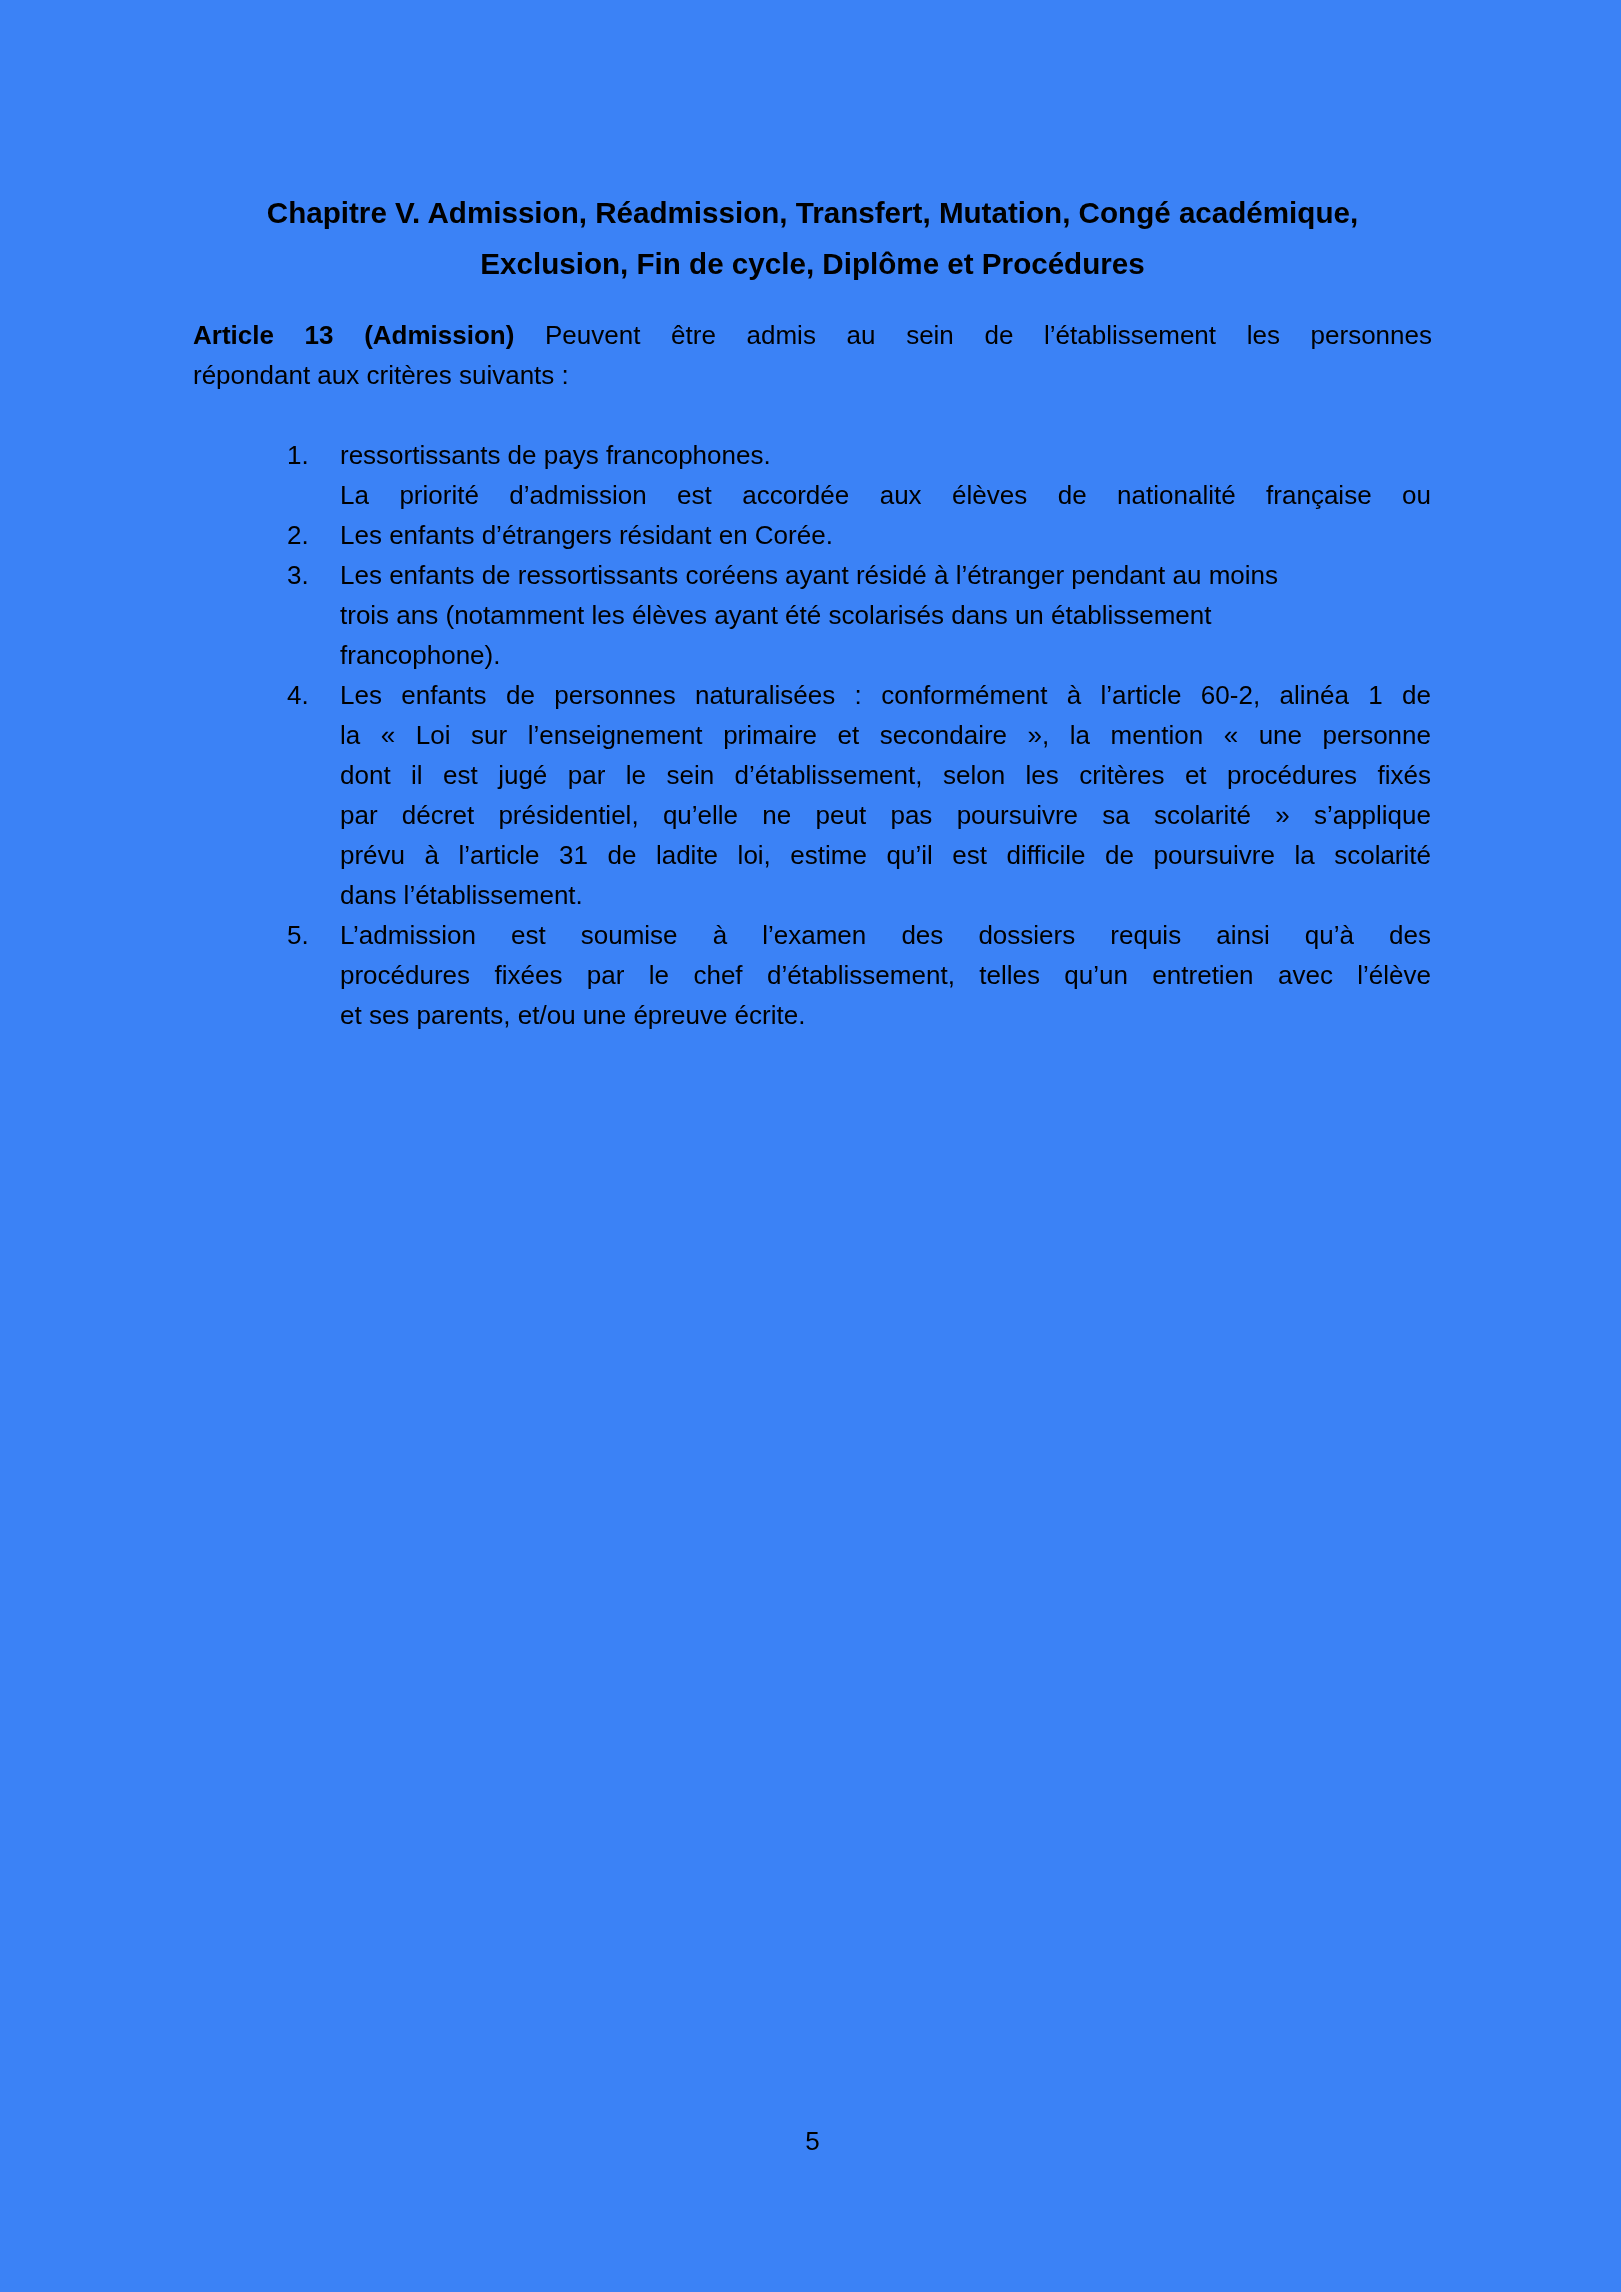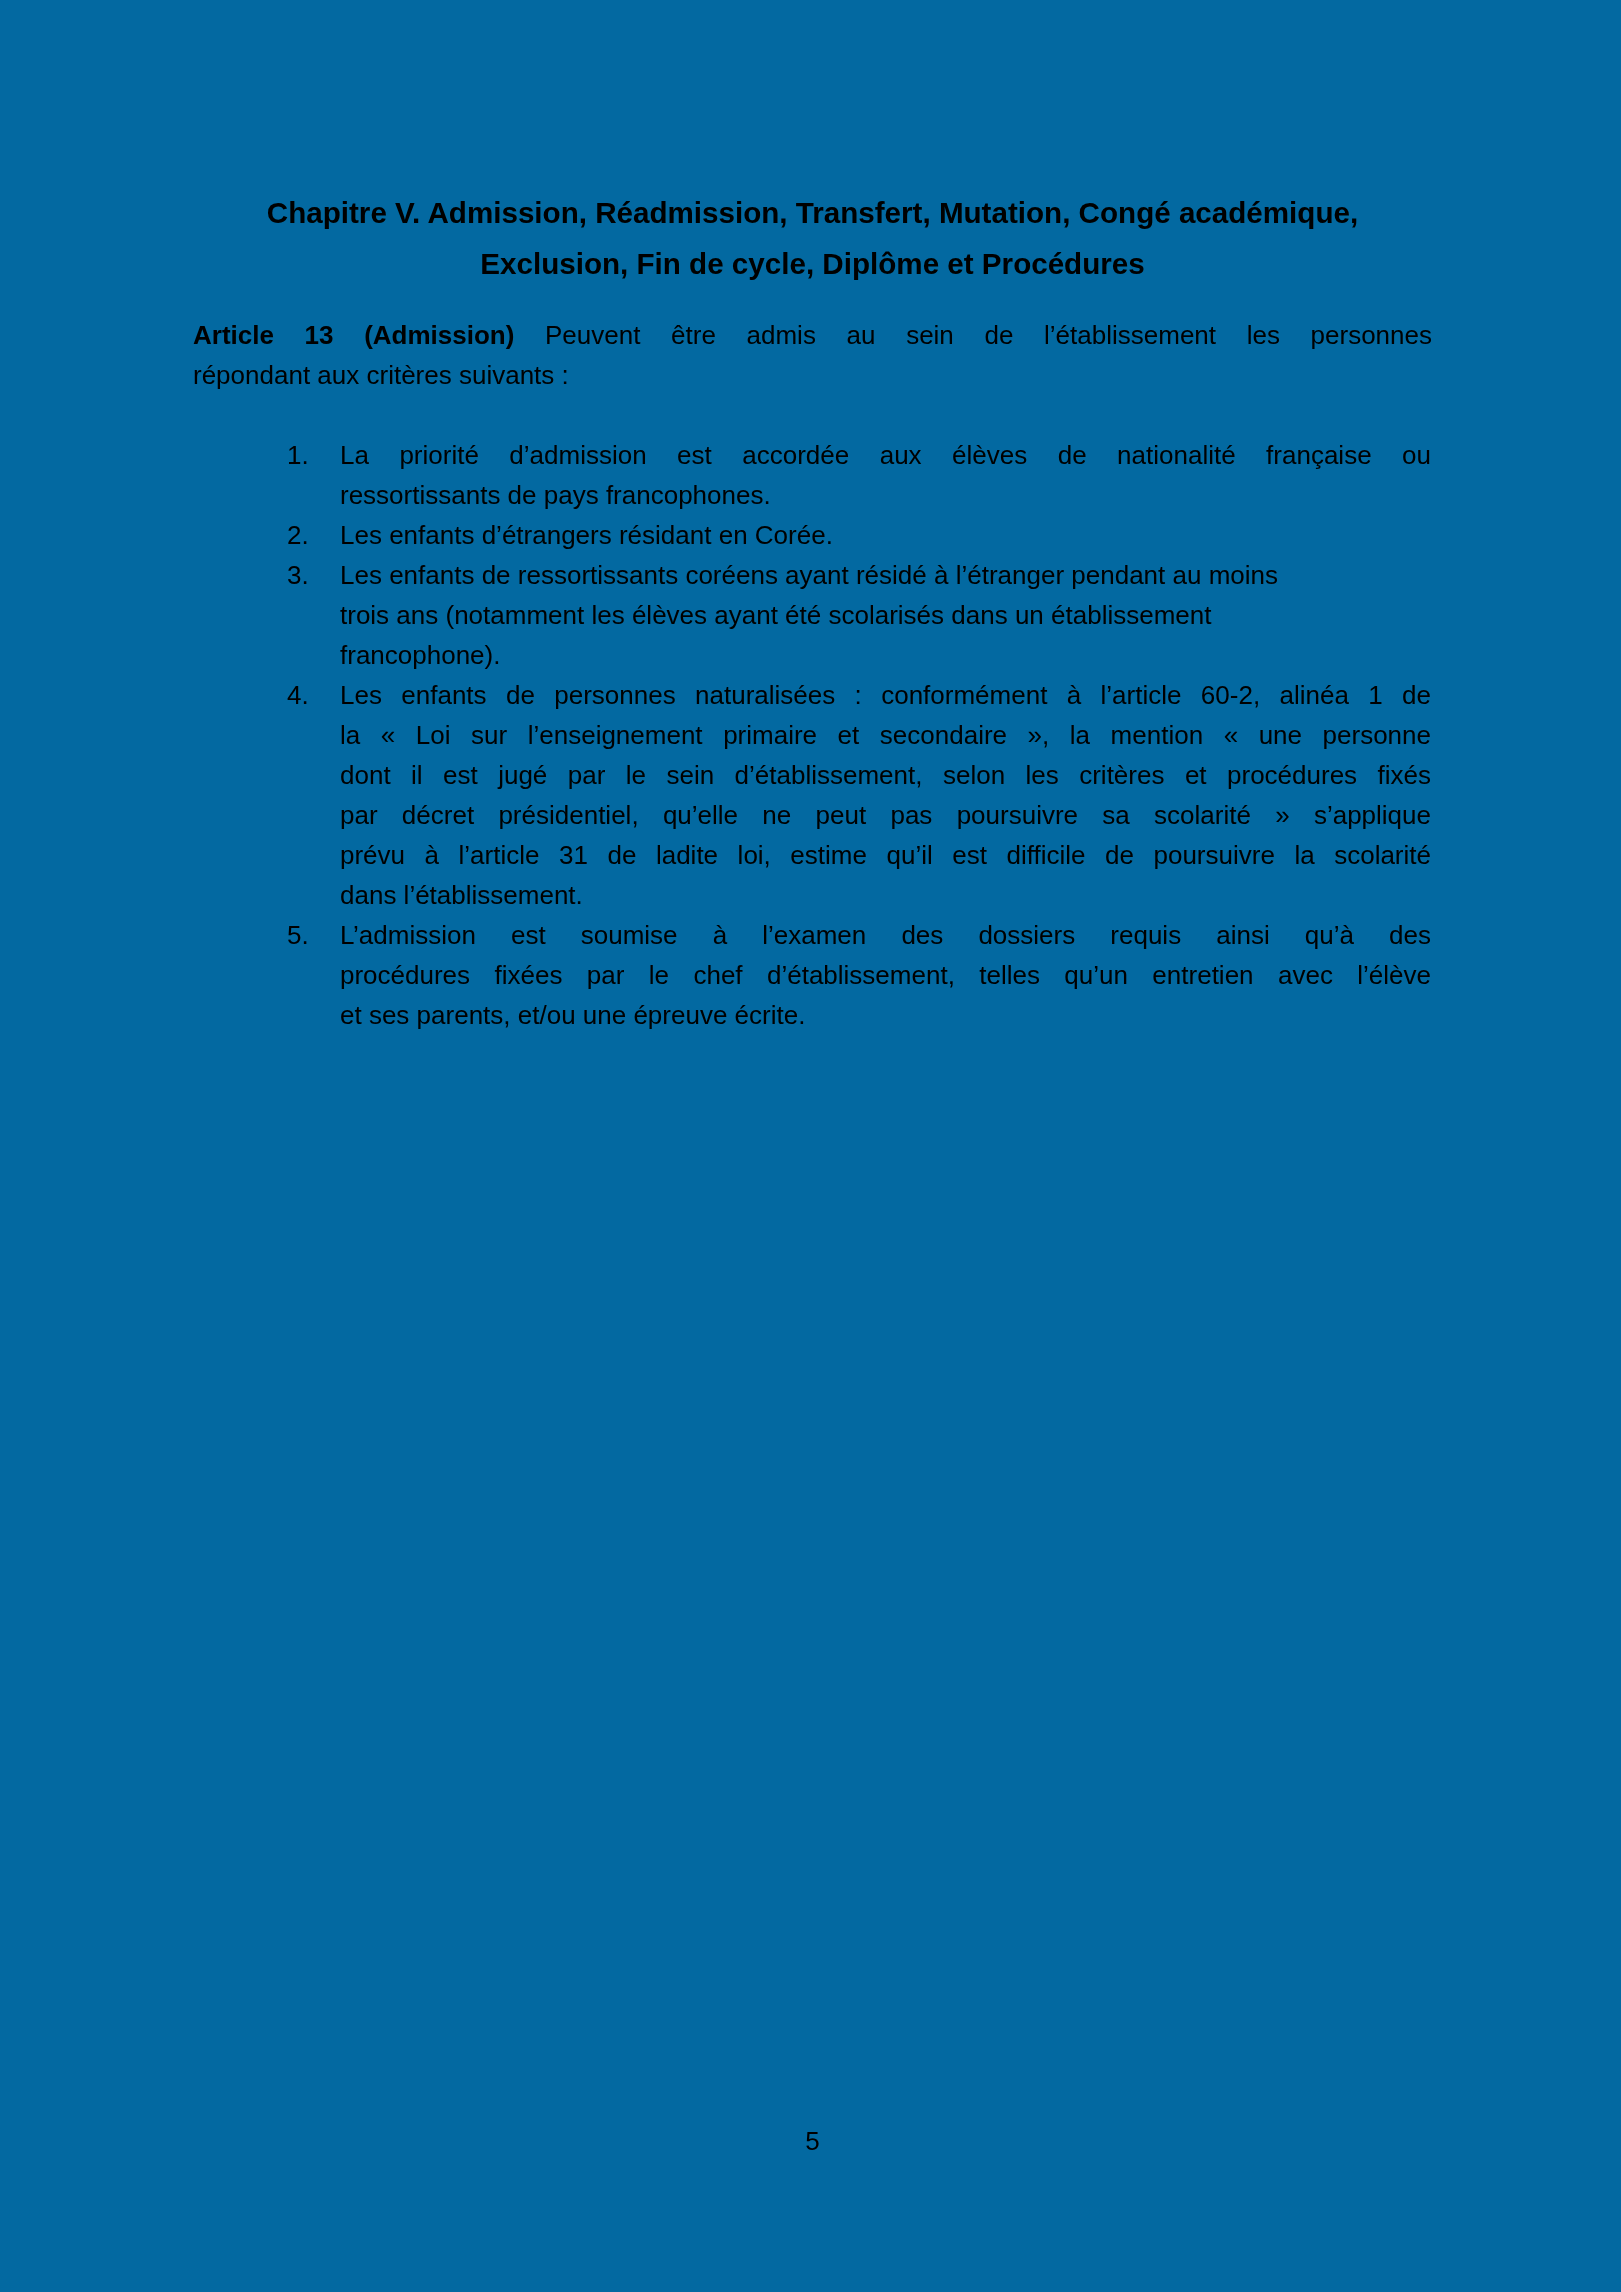"Chapitre V. Admission, Réadmission," .page { background: #0369a1 -> #3b82f6 }
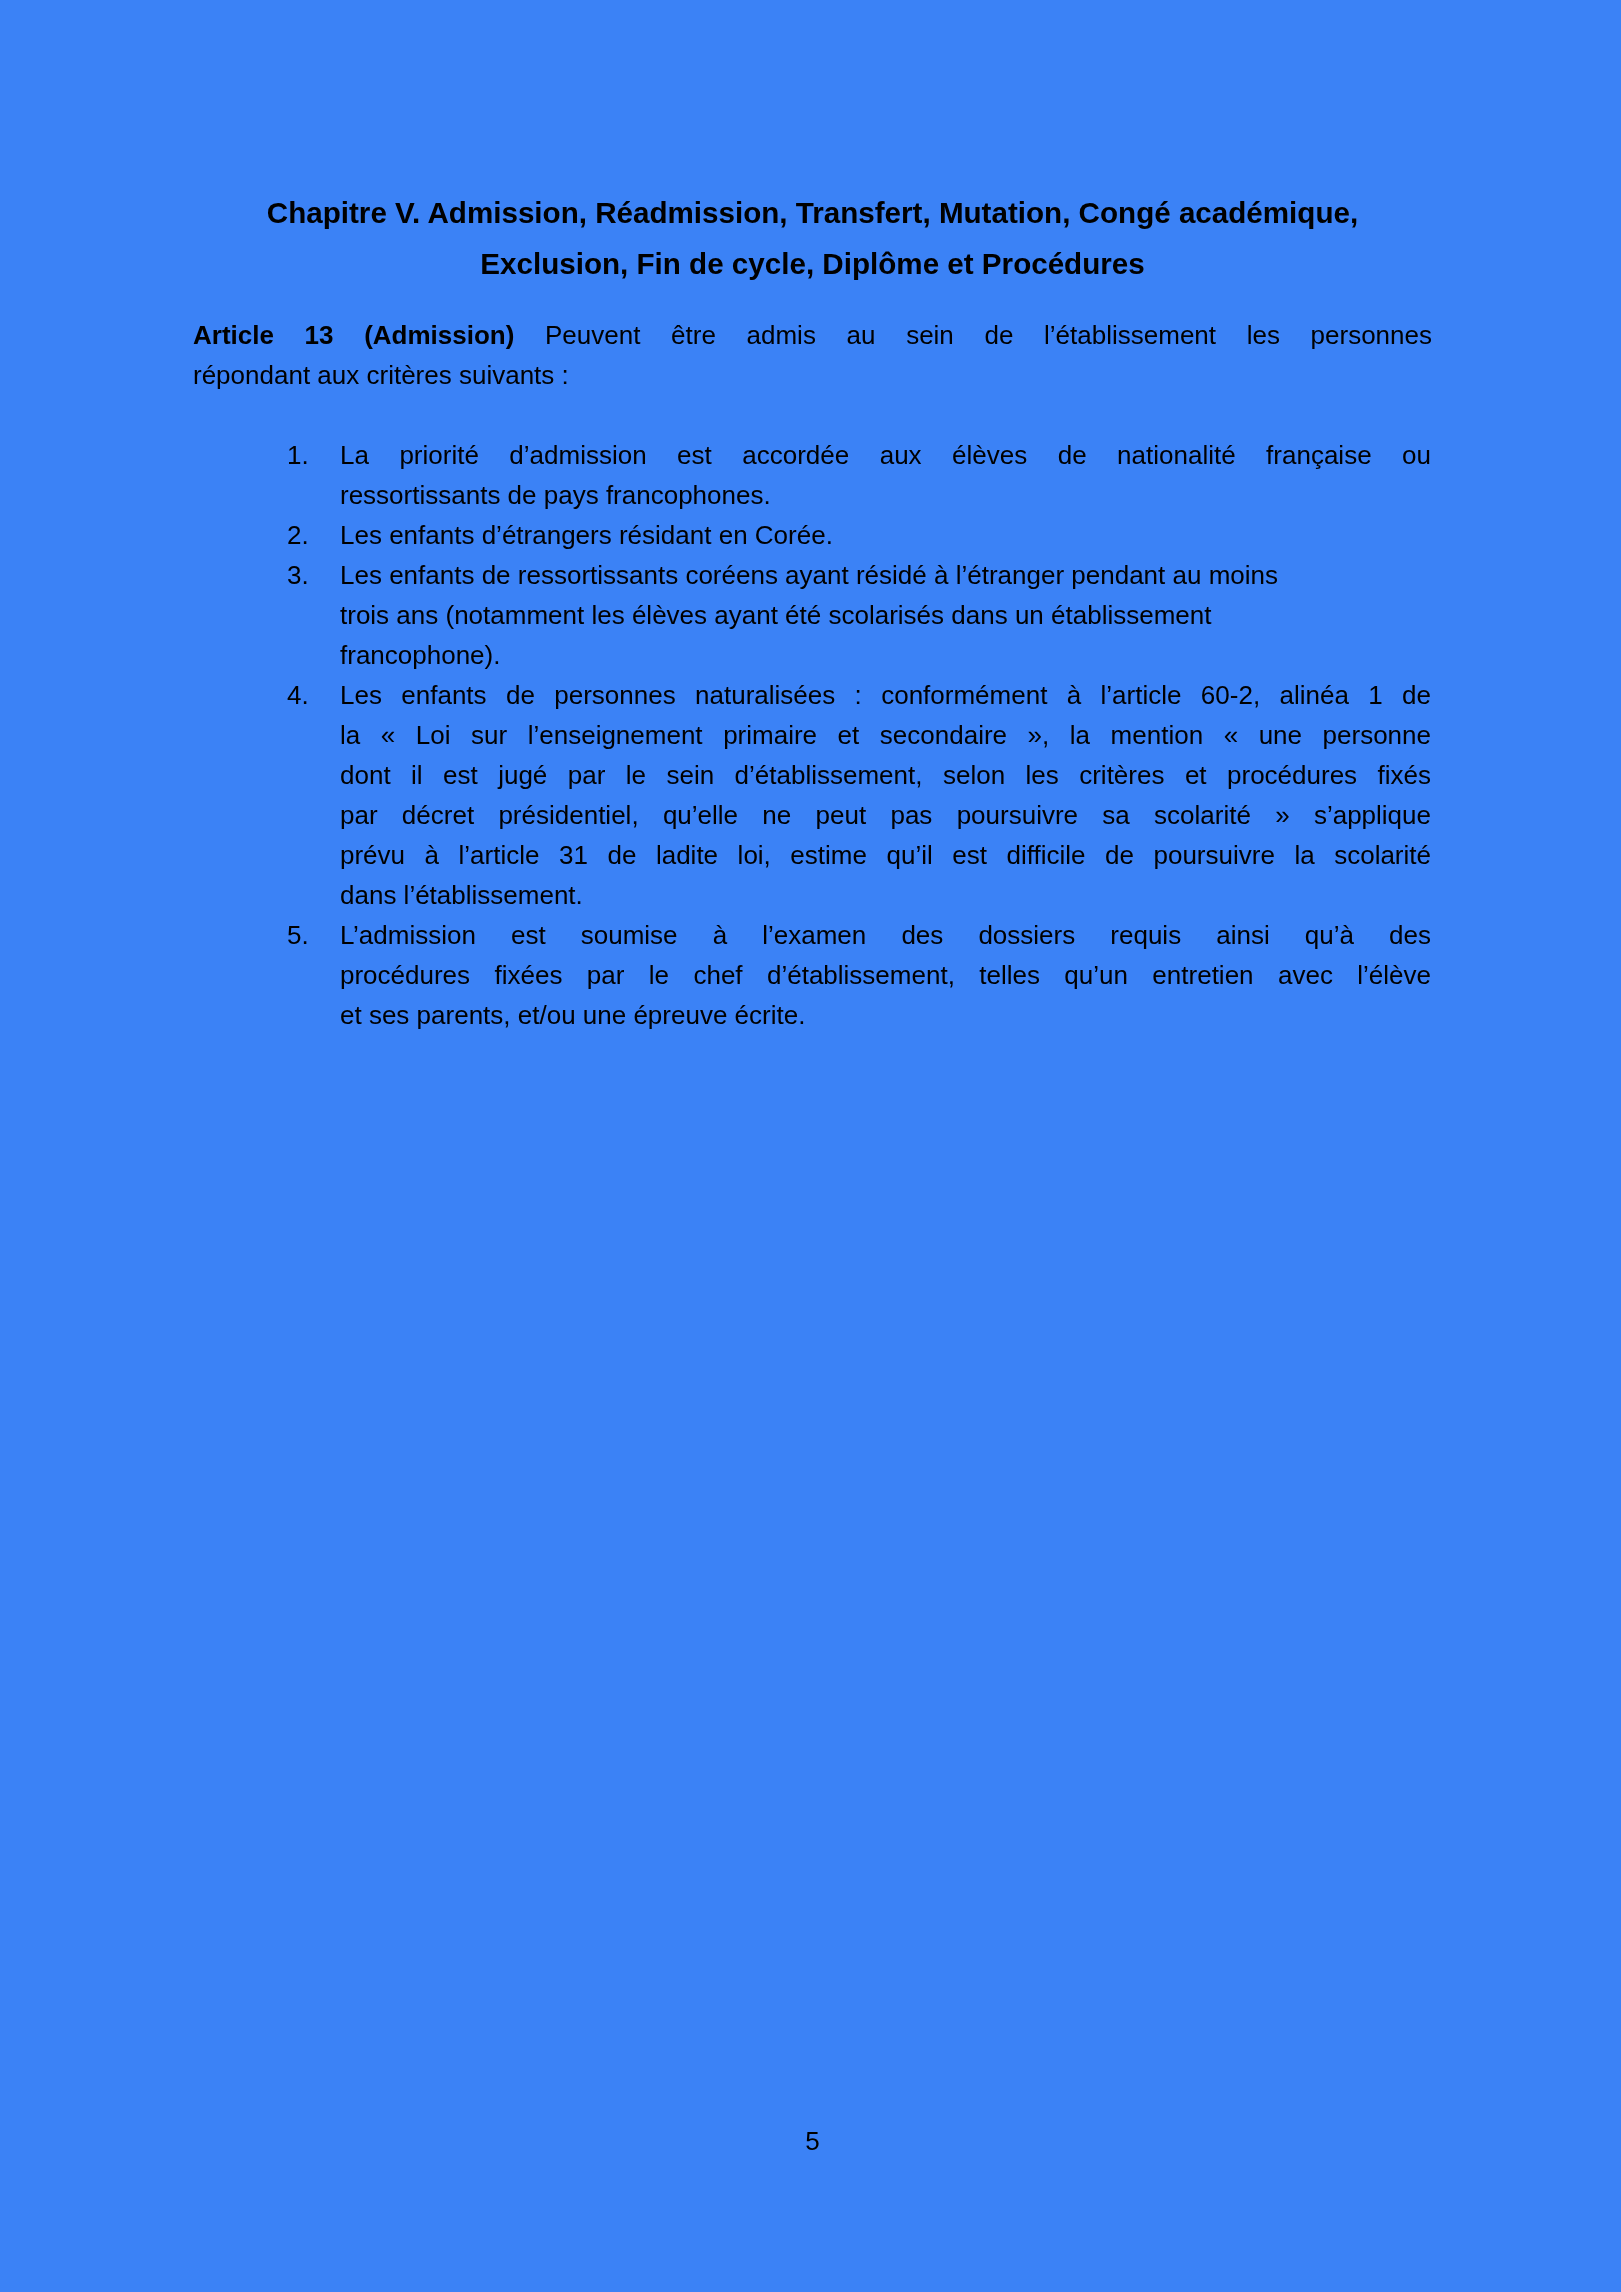"La priorité d’admission est accordée" div.line { order: before "ressortissants de pays francophones." -> after "ressortissants de pays francophones." }
